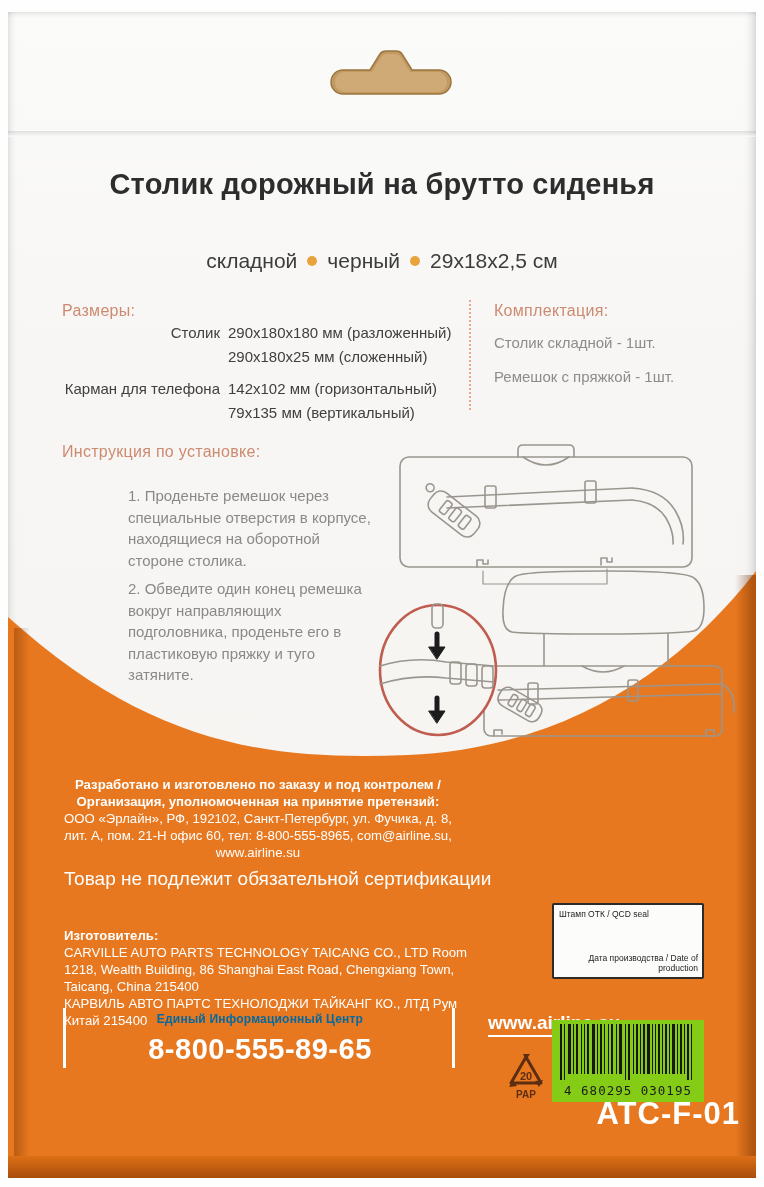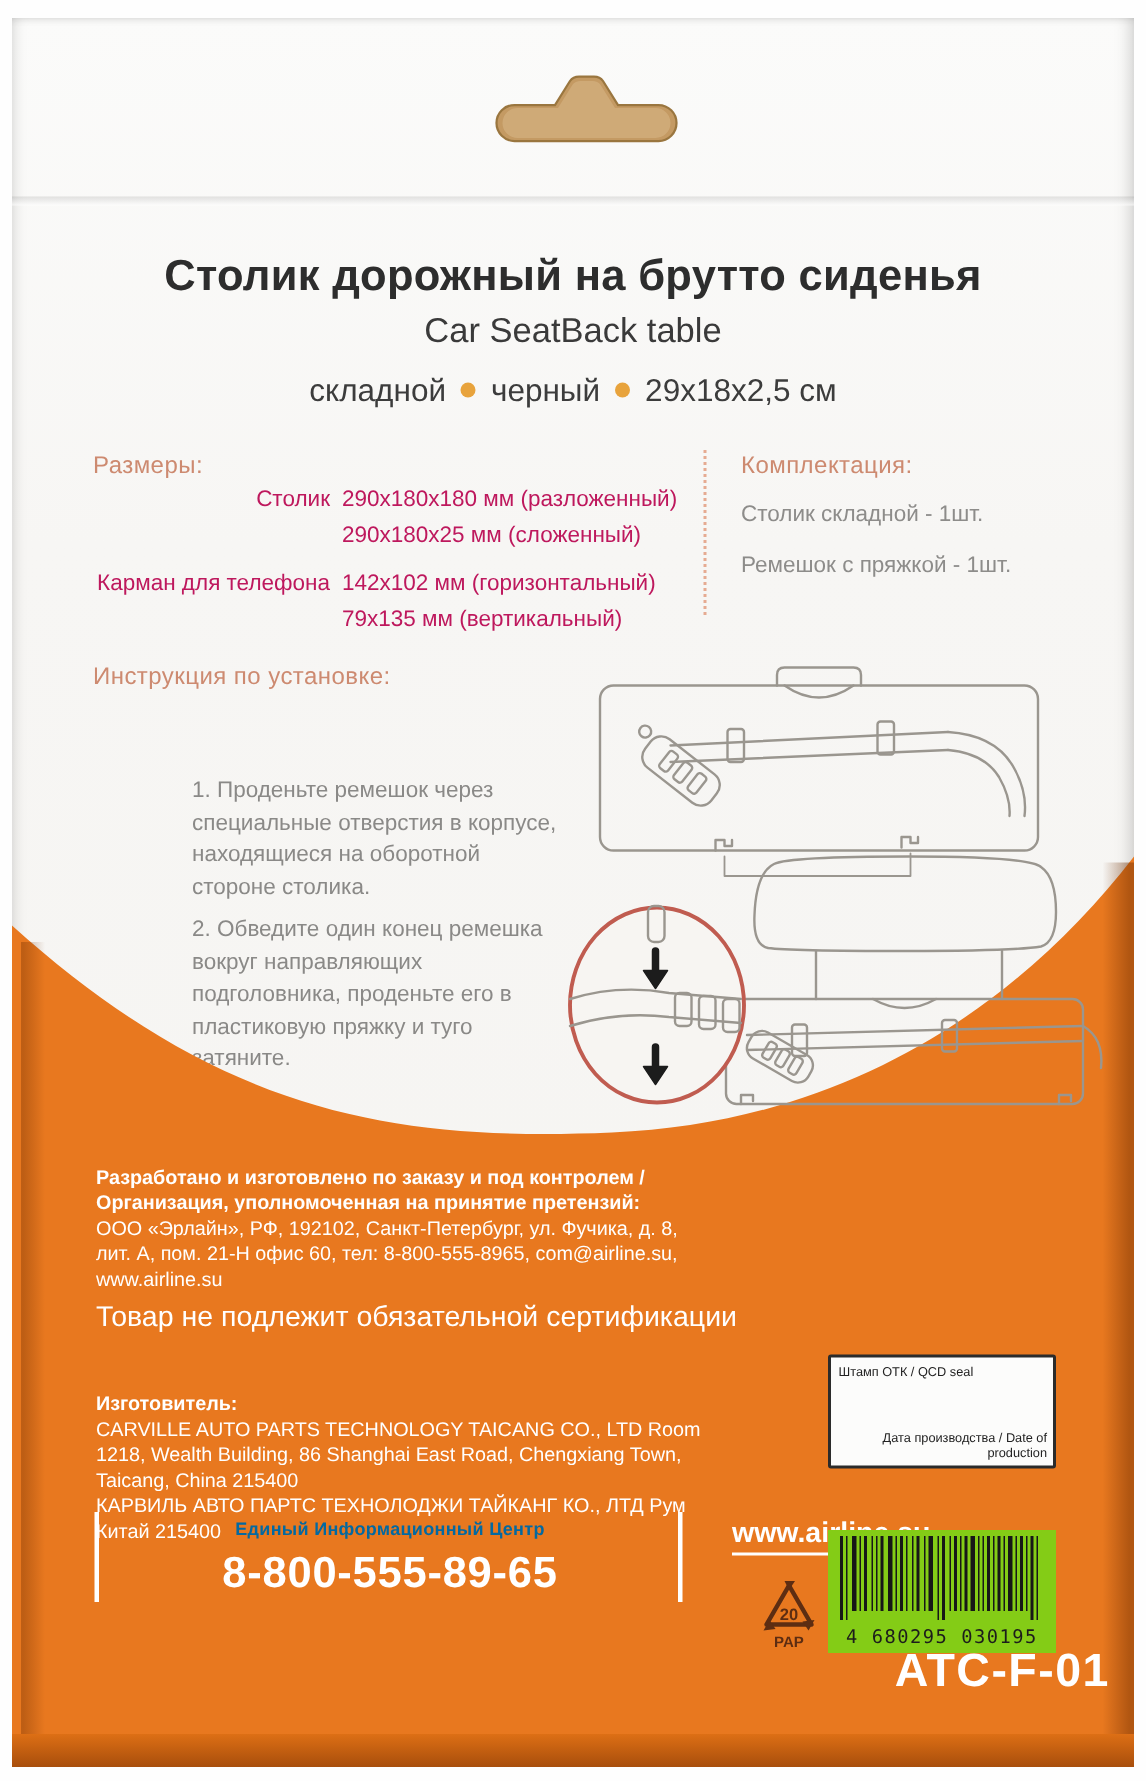"Car SeatBack table" div.abs { html: <div>Car SeatBack table</div> -> none }
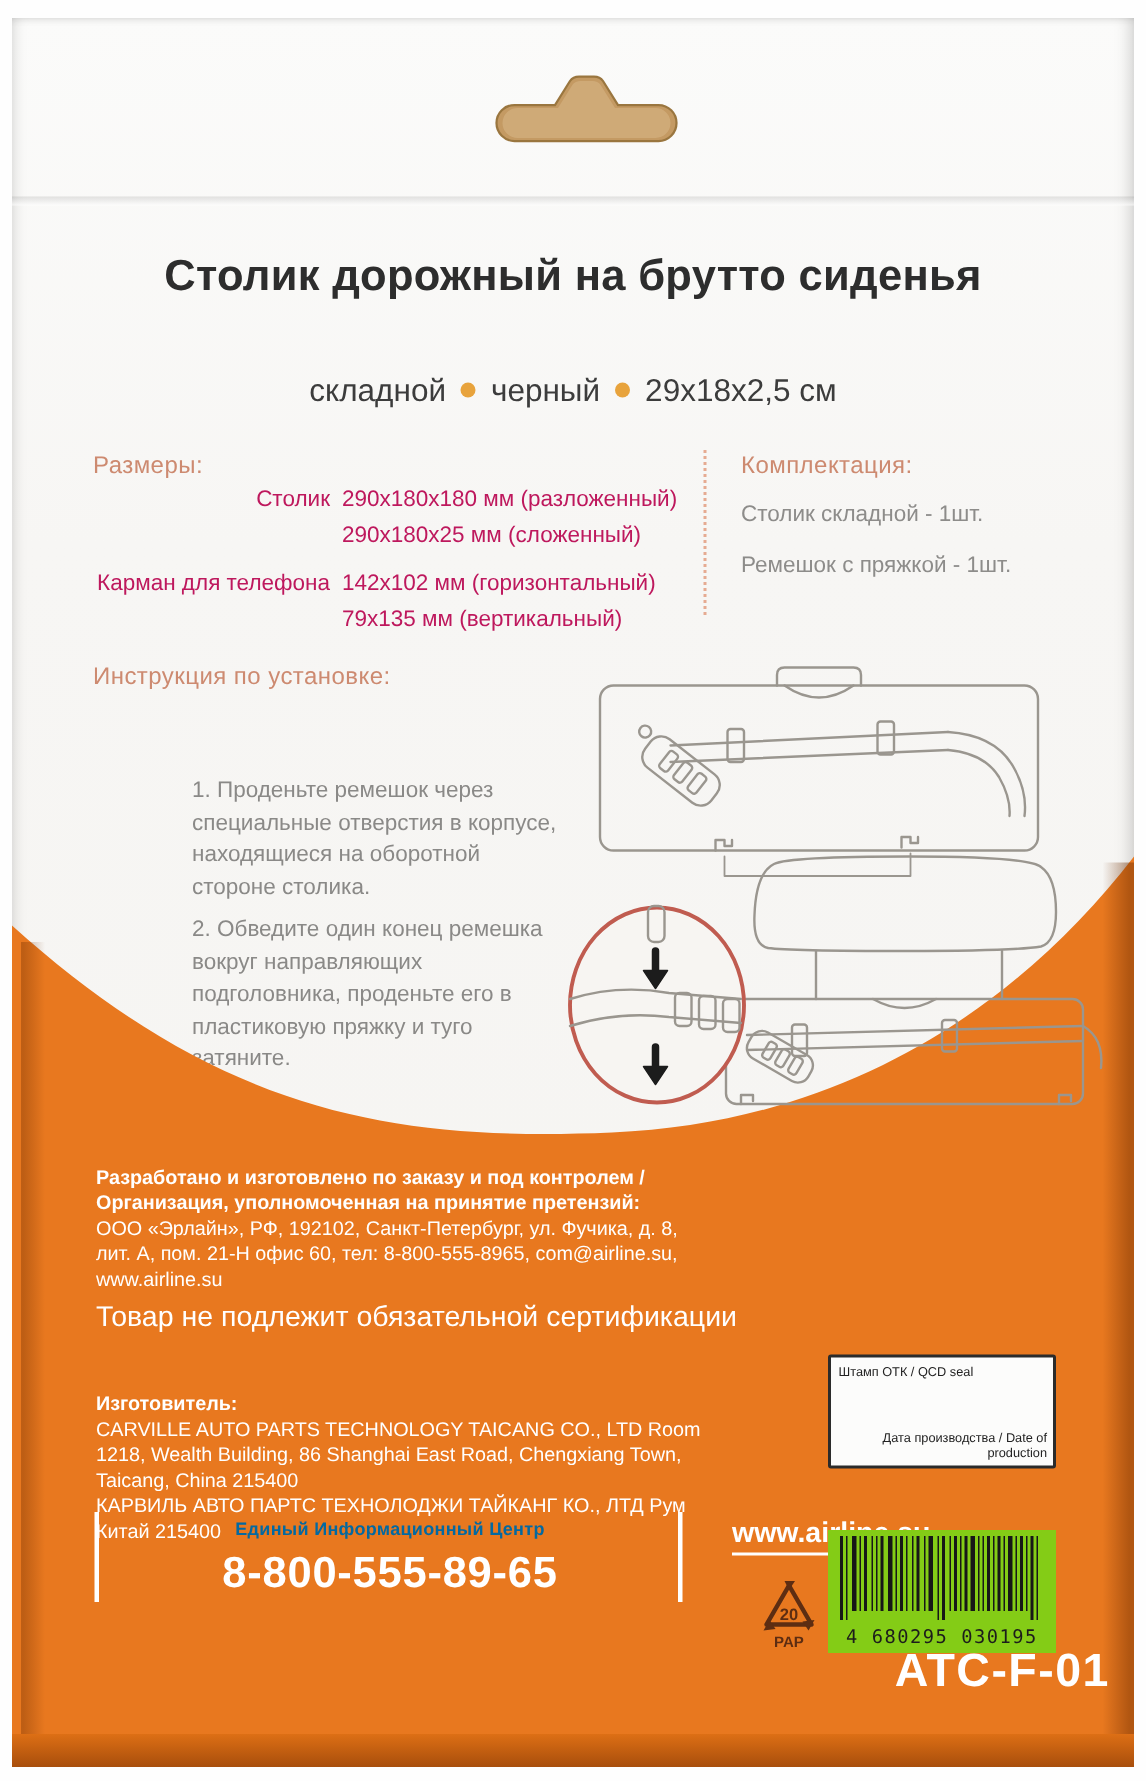"Столик" .spec-grid { color: #be185d -> #404040 }
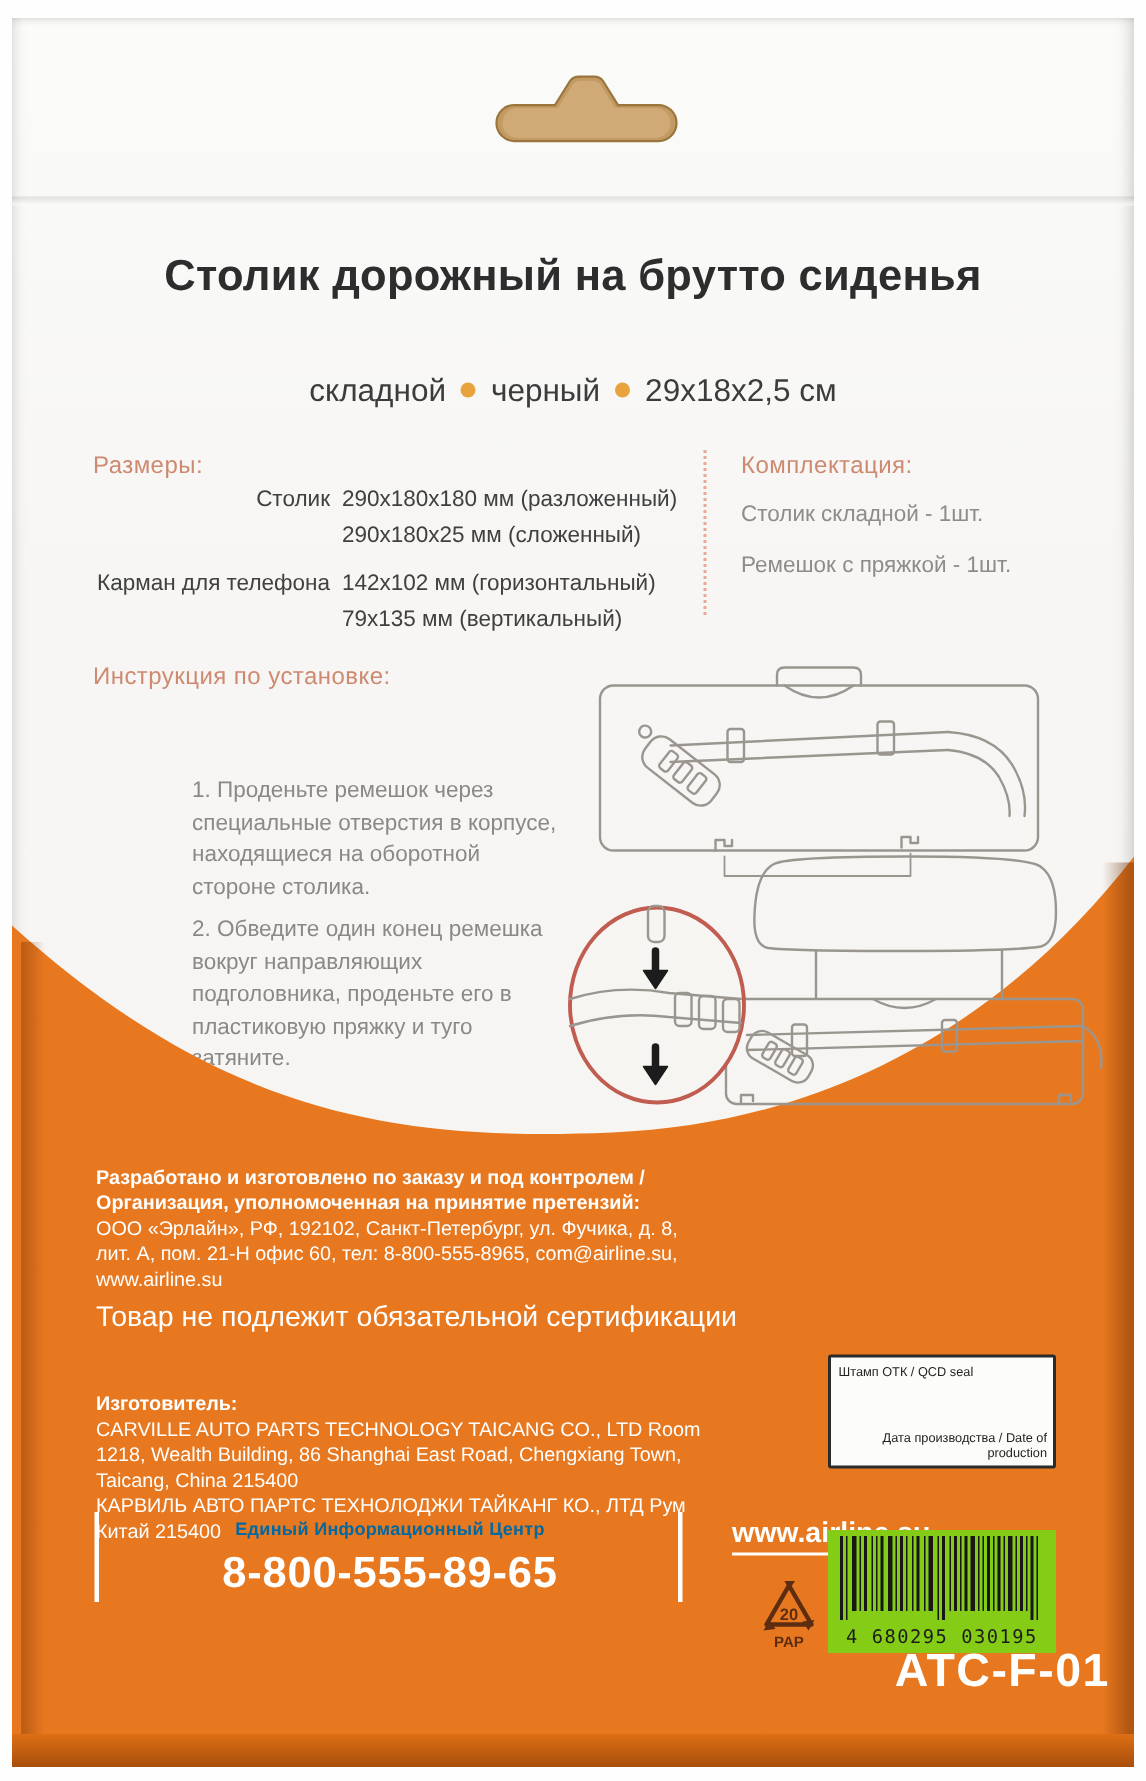"1. Проденьте ремешок через" .step { margin-top: 31px -> none }
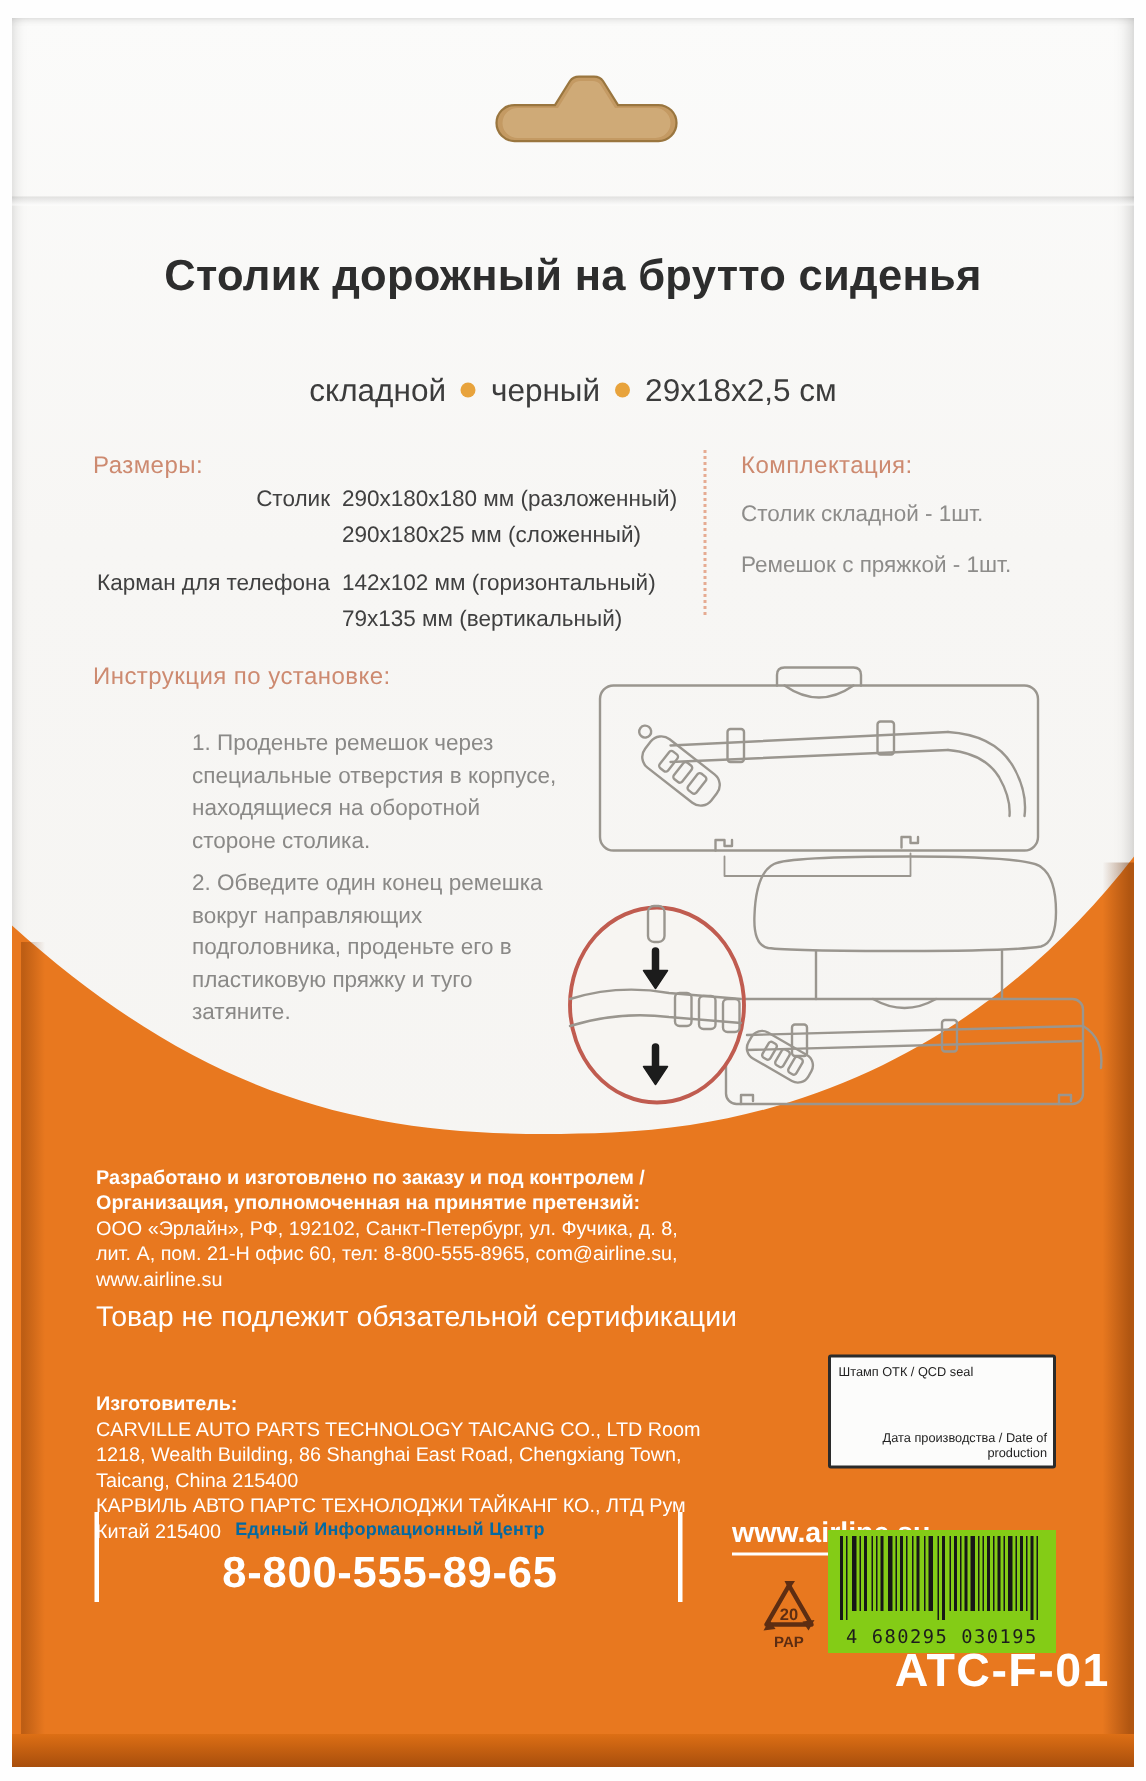"Разработано и изготовлено по заказу" div.abs { text-align: none -> center }
